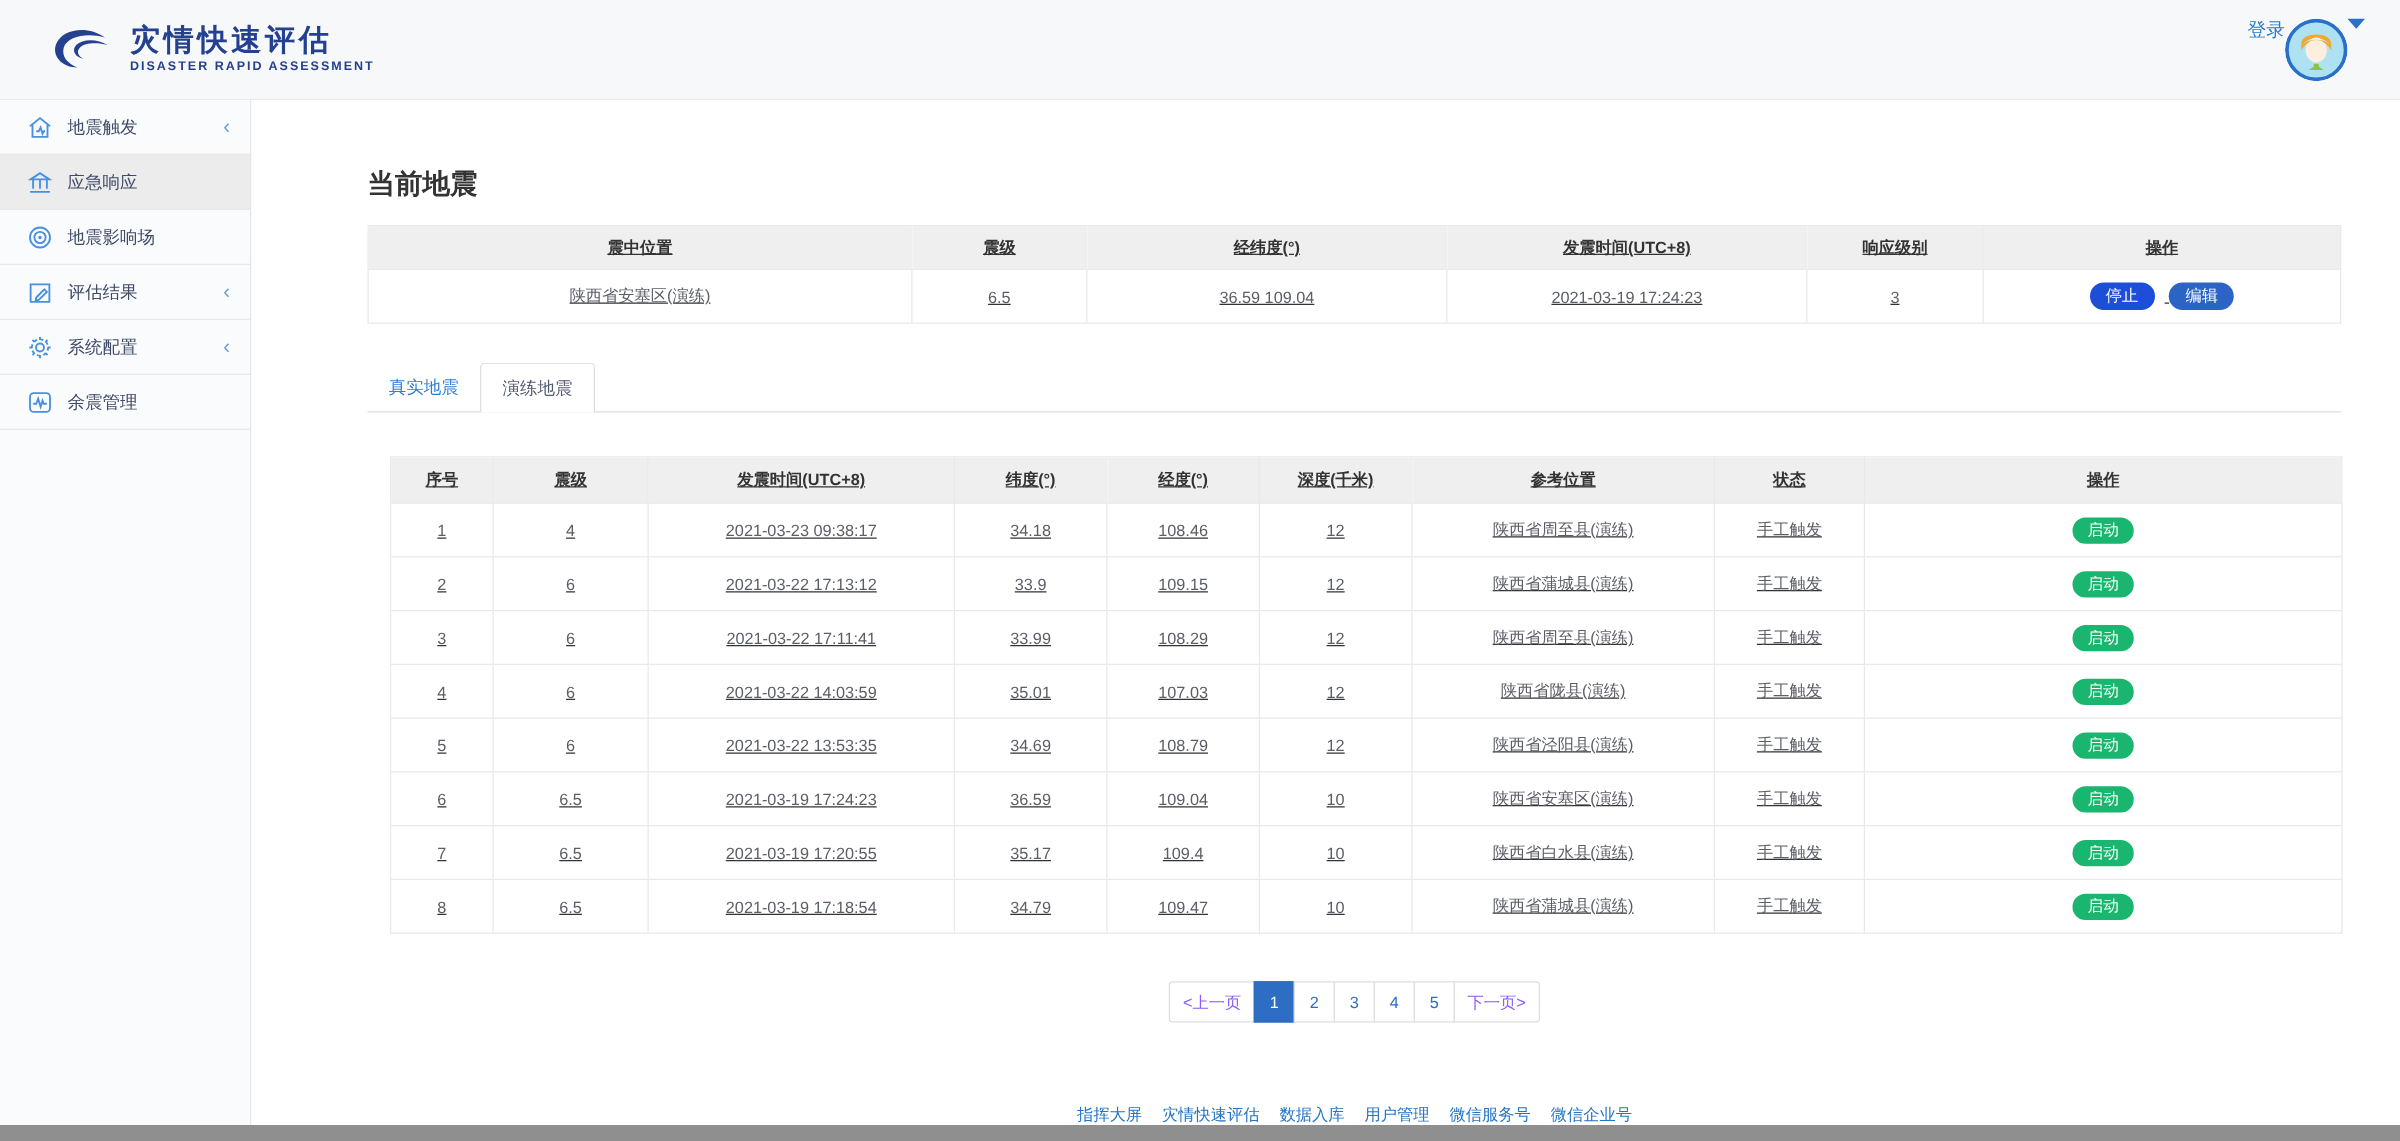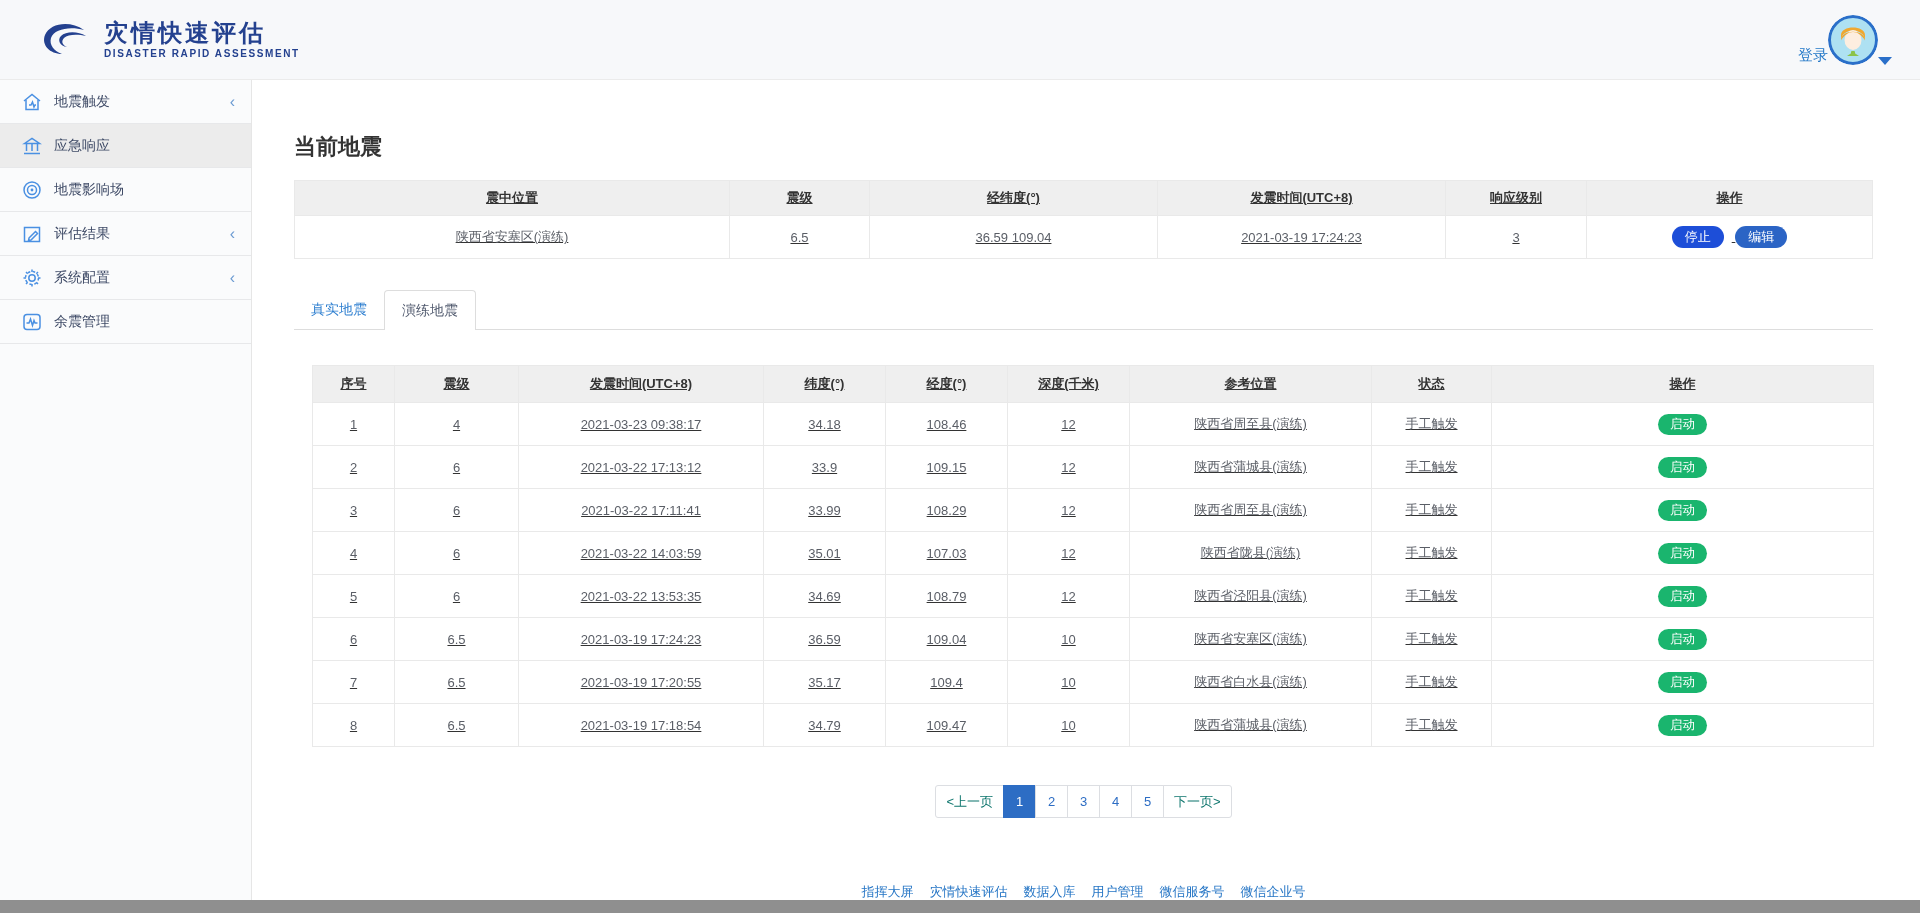"登录" .header-right { align-items: flex-end -> flex-start }
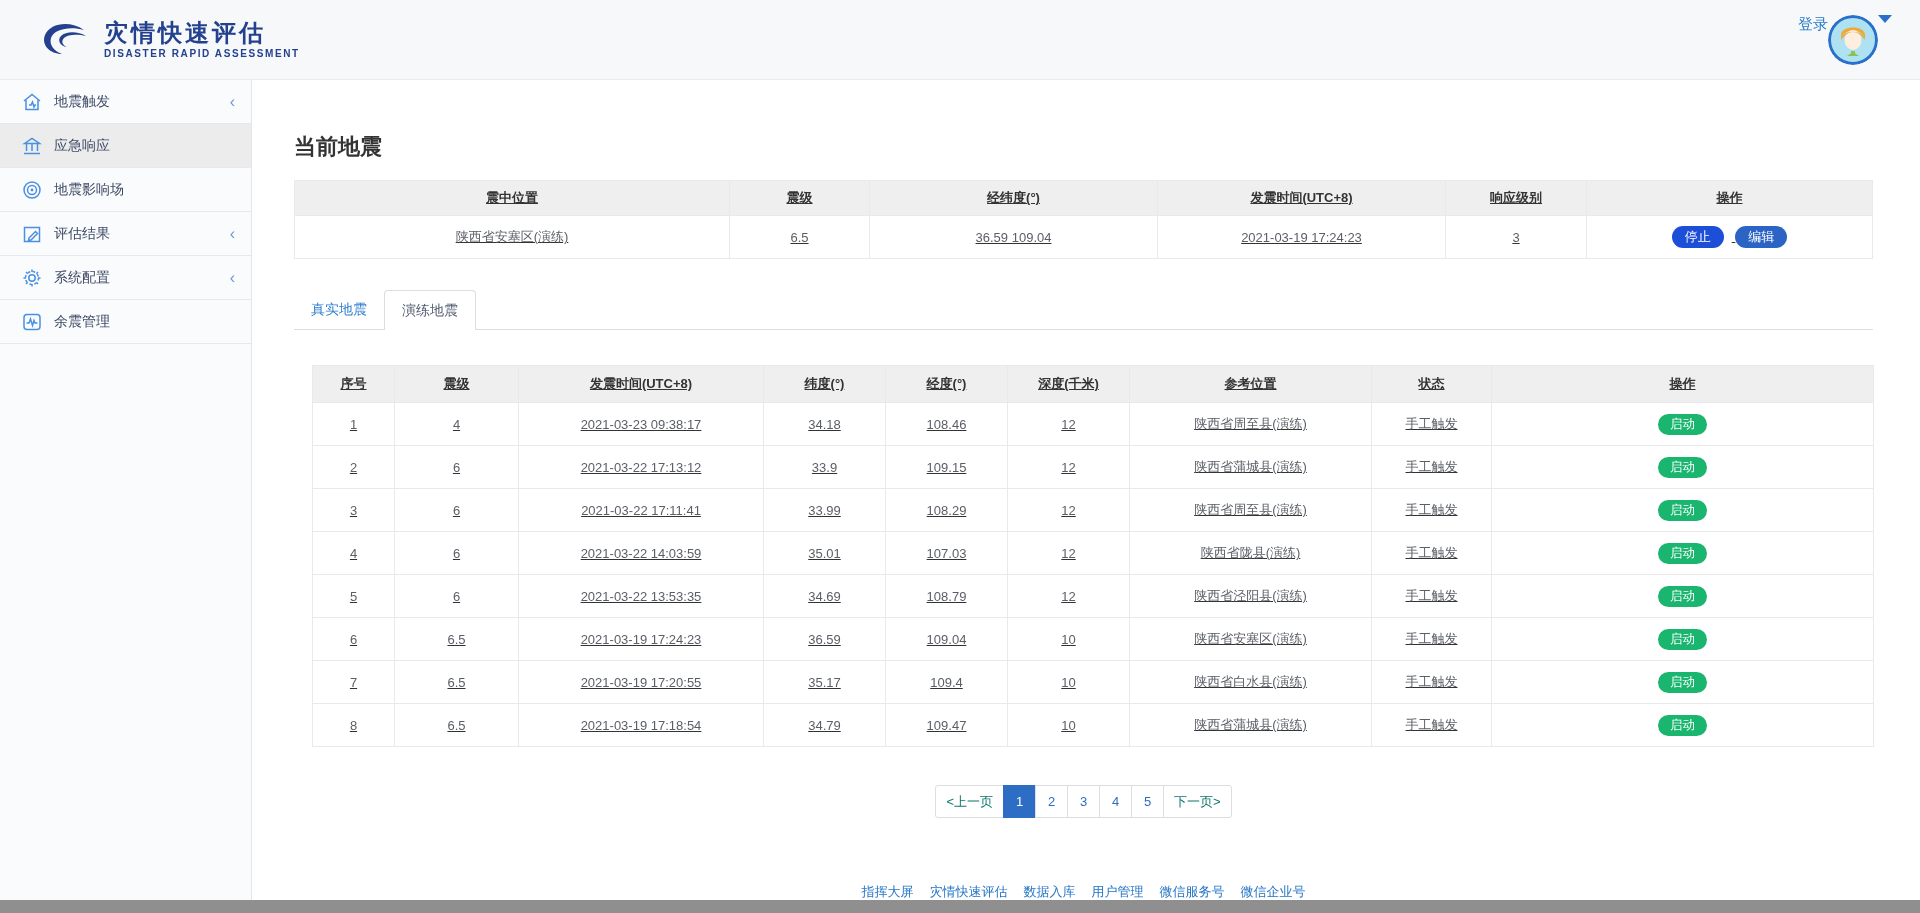"地震触发" .sidebar { width: 252px -> 201px }
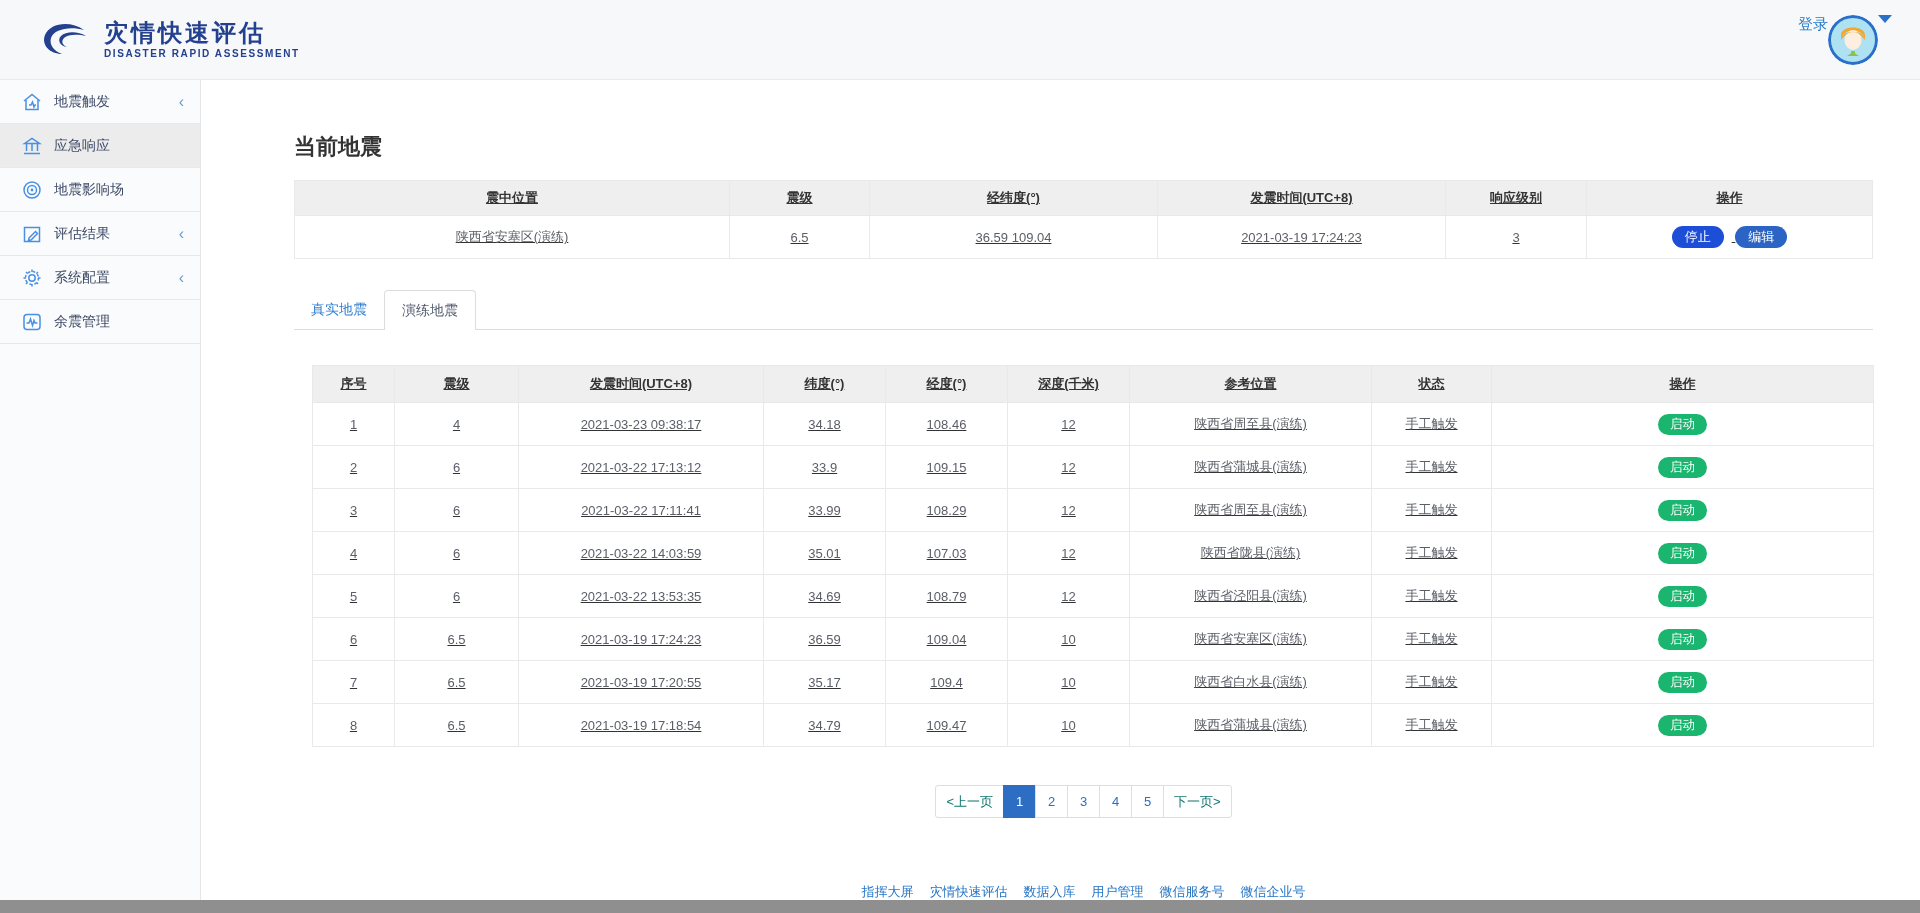"<上一页" .page-item.nav { color: #0f766e -> #8b5cf6 }
